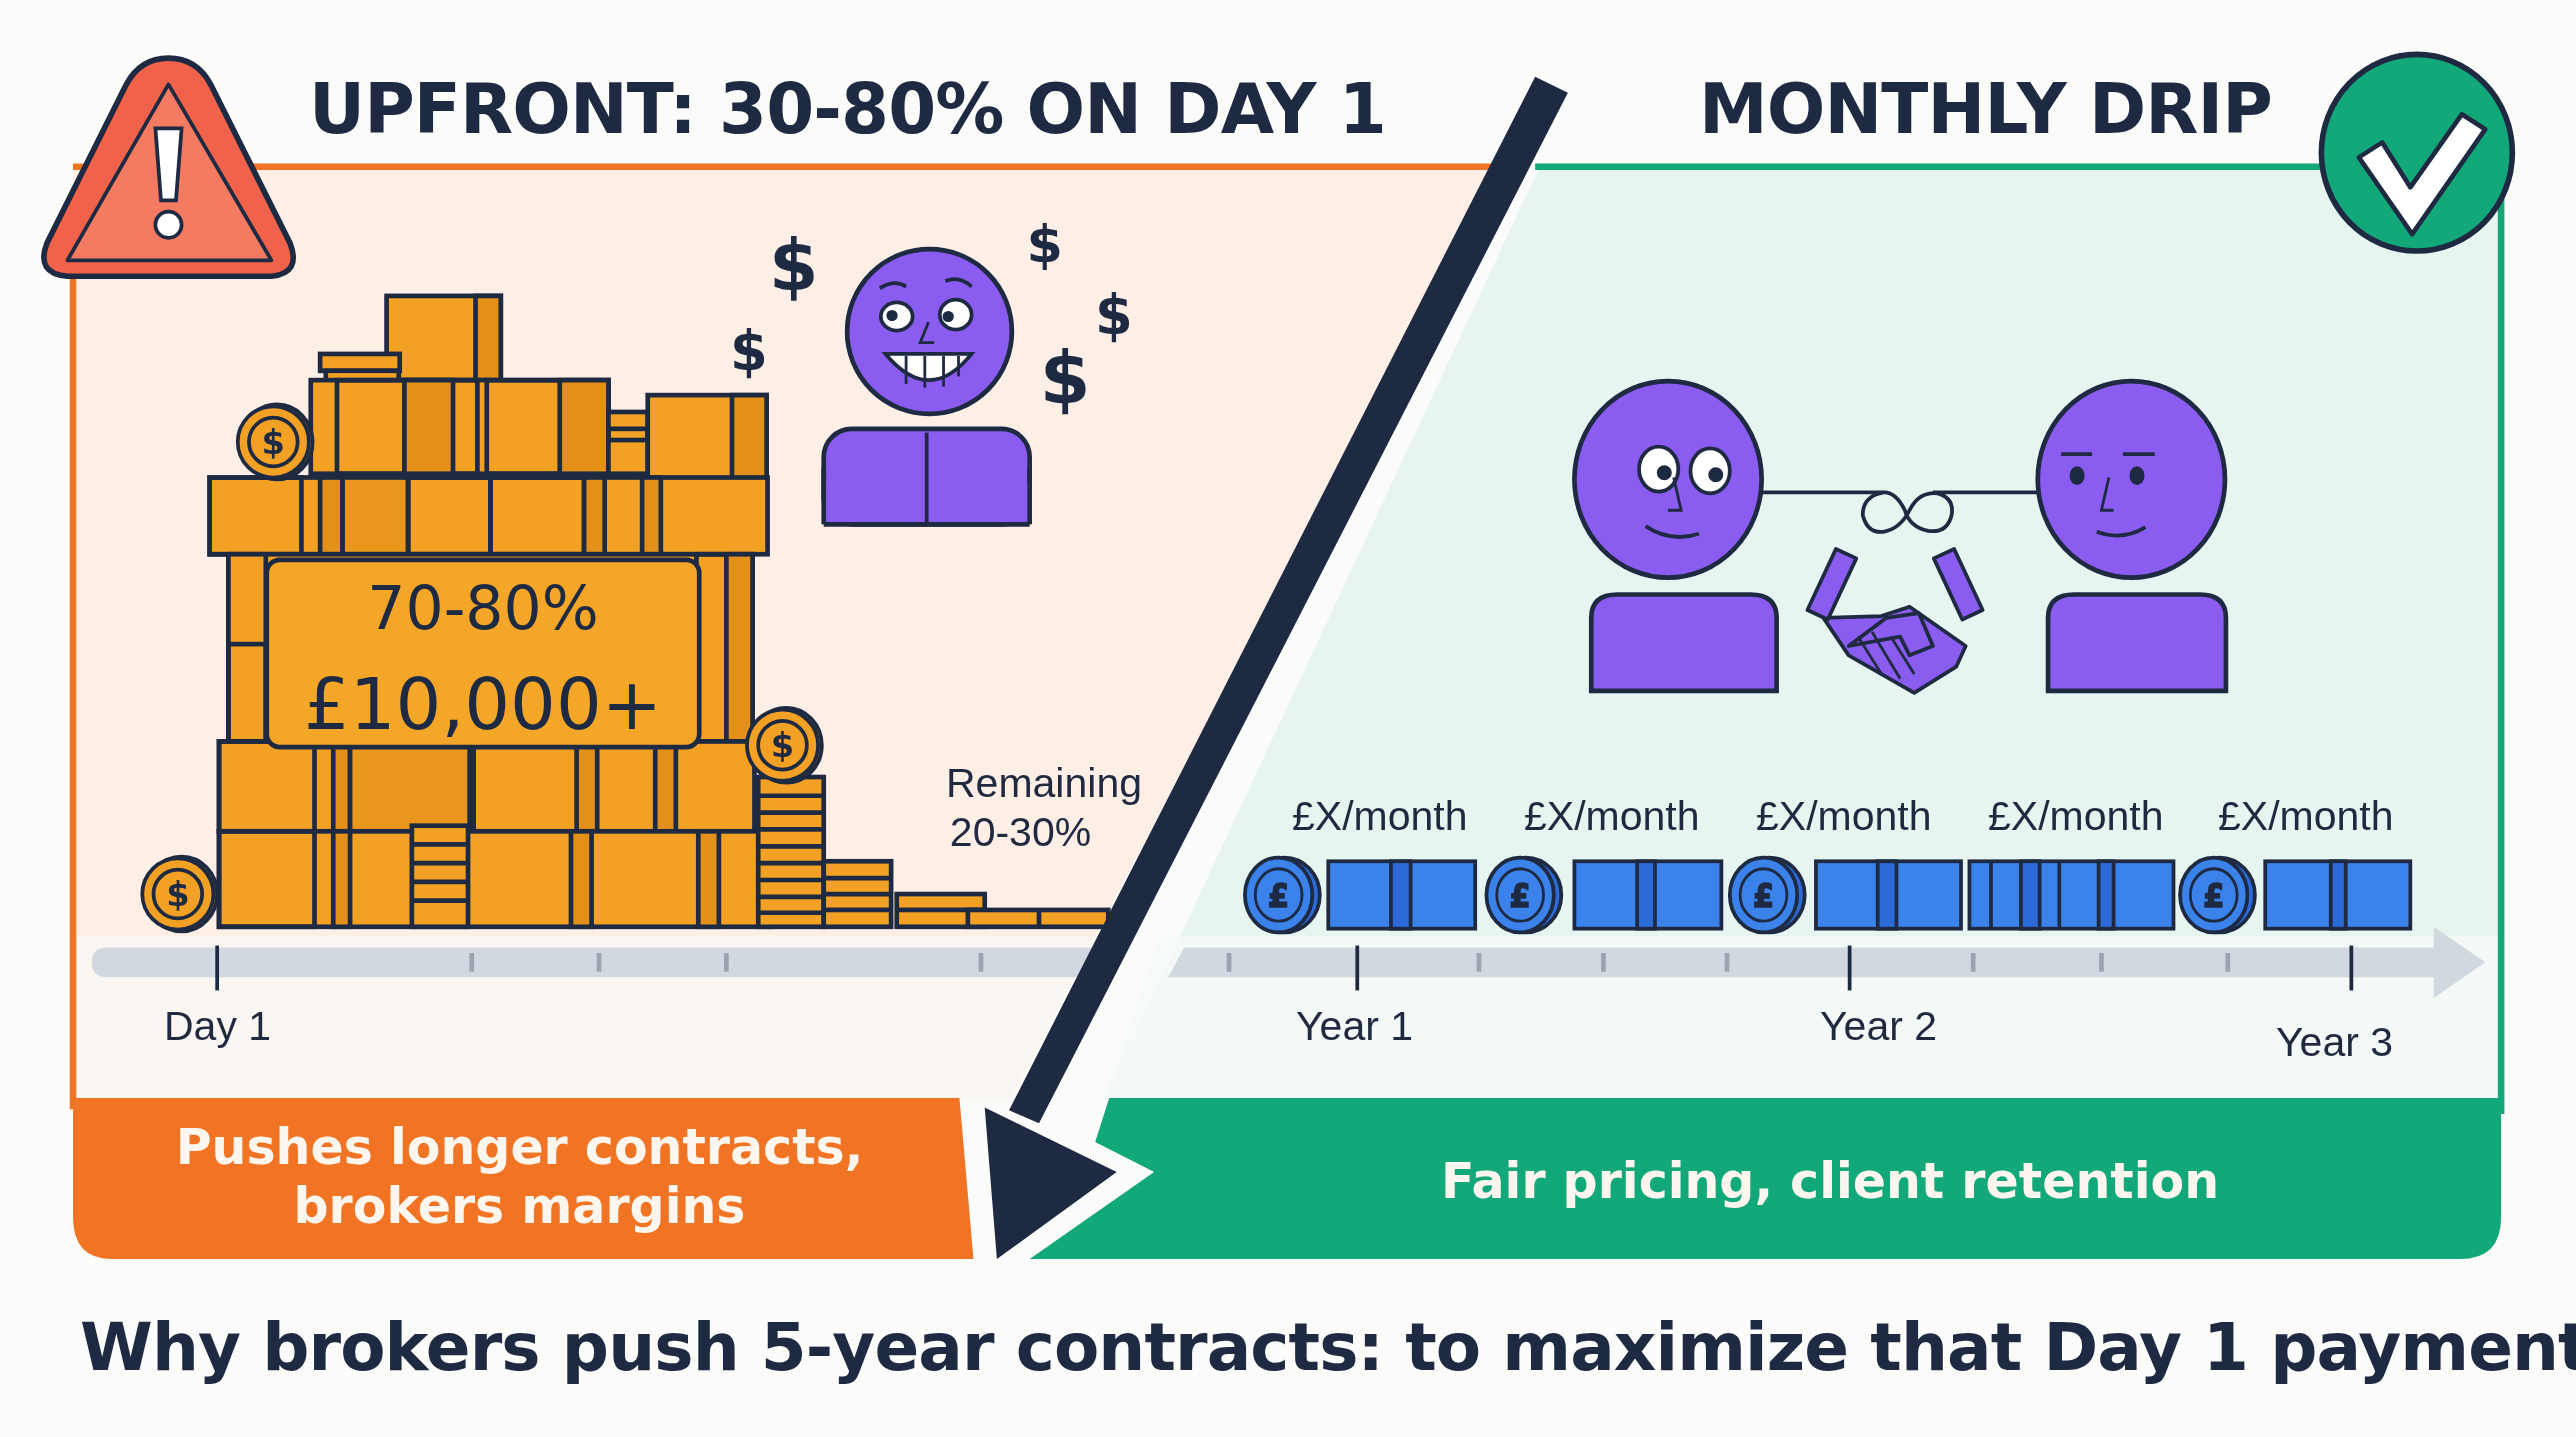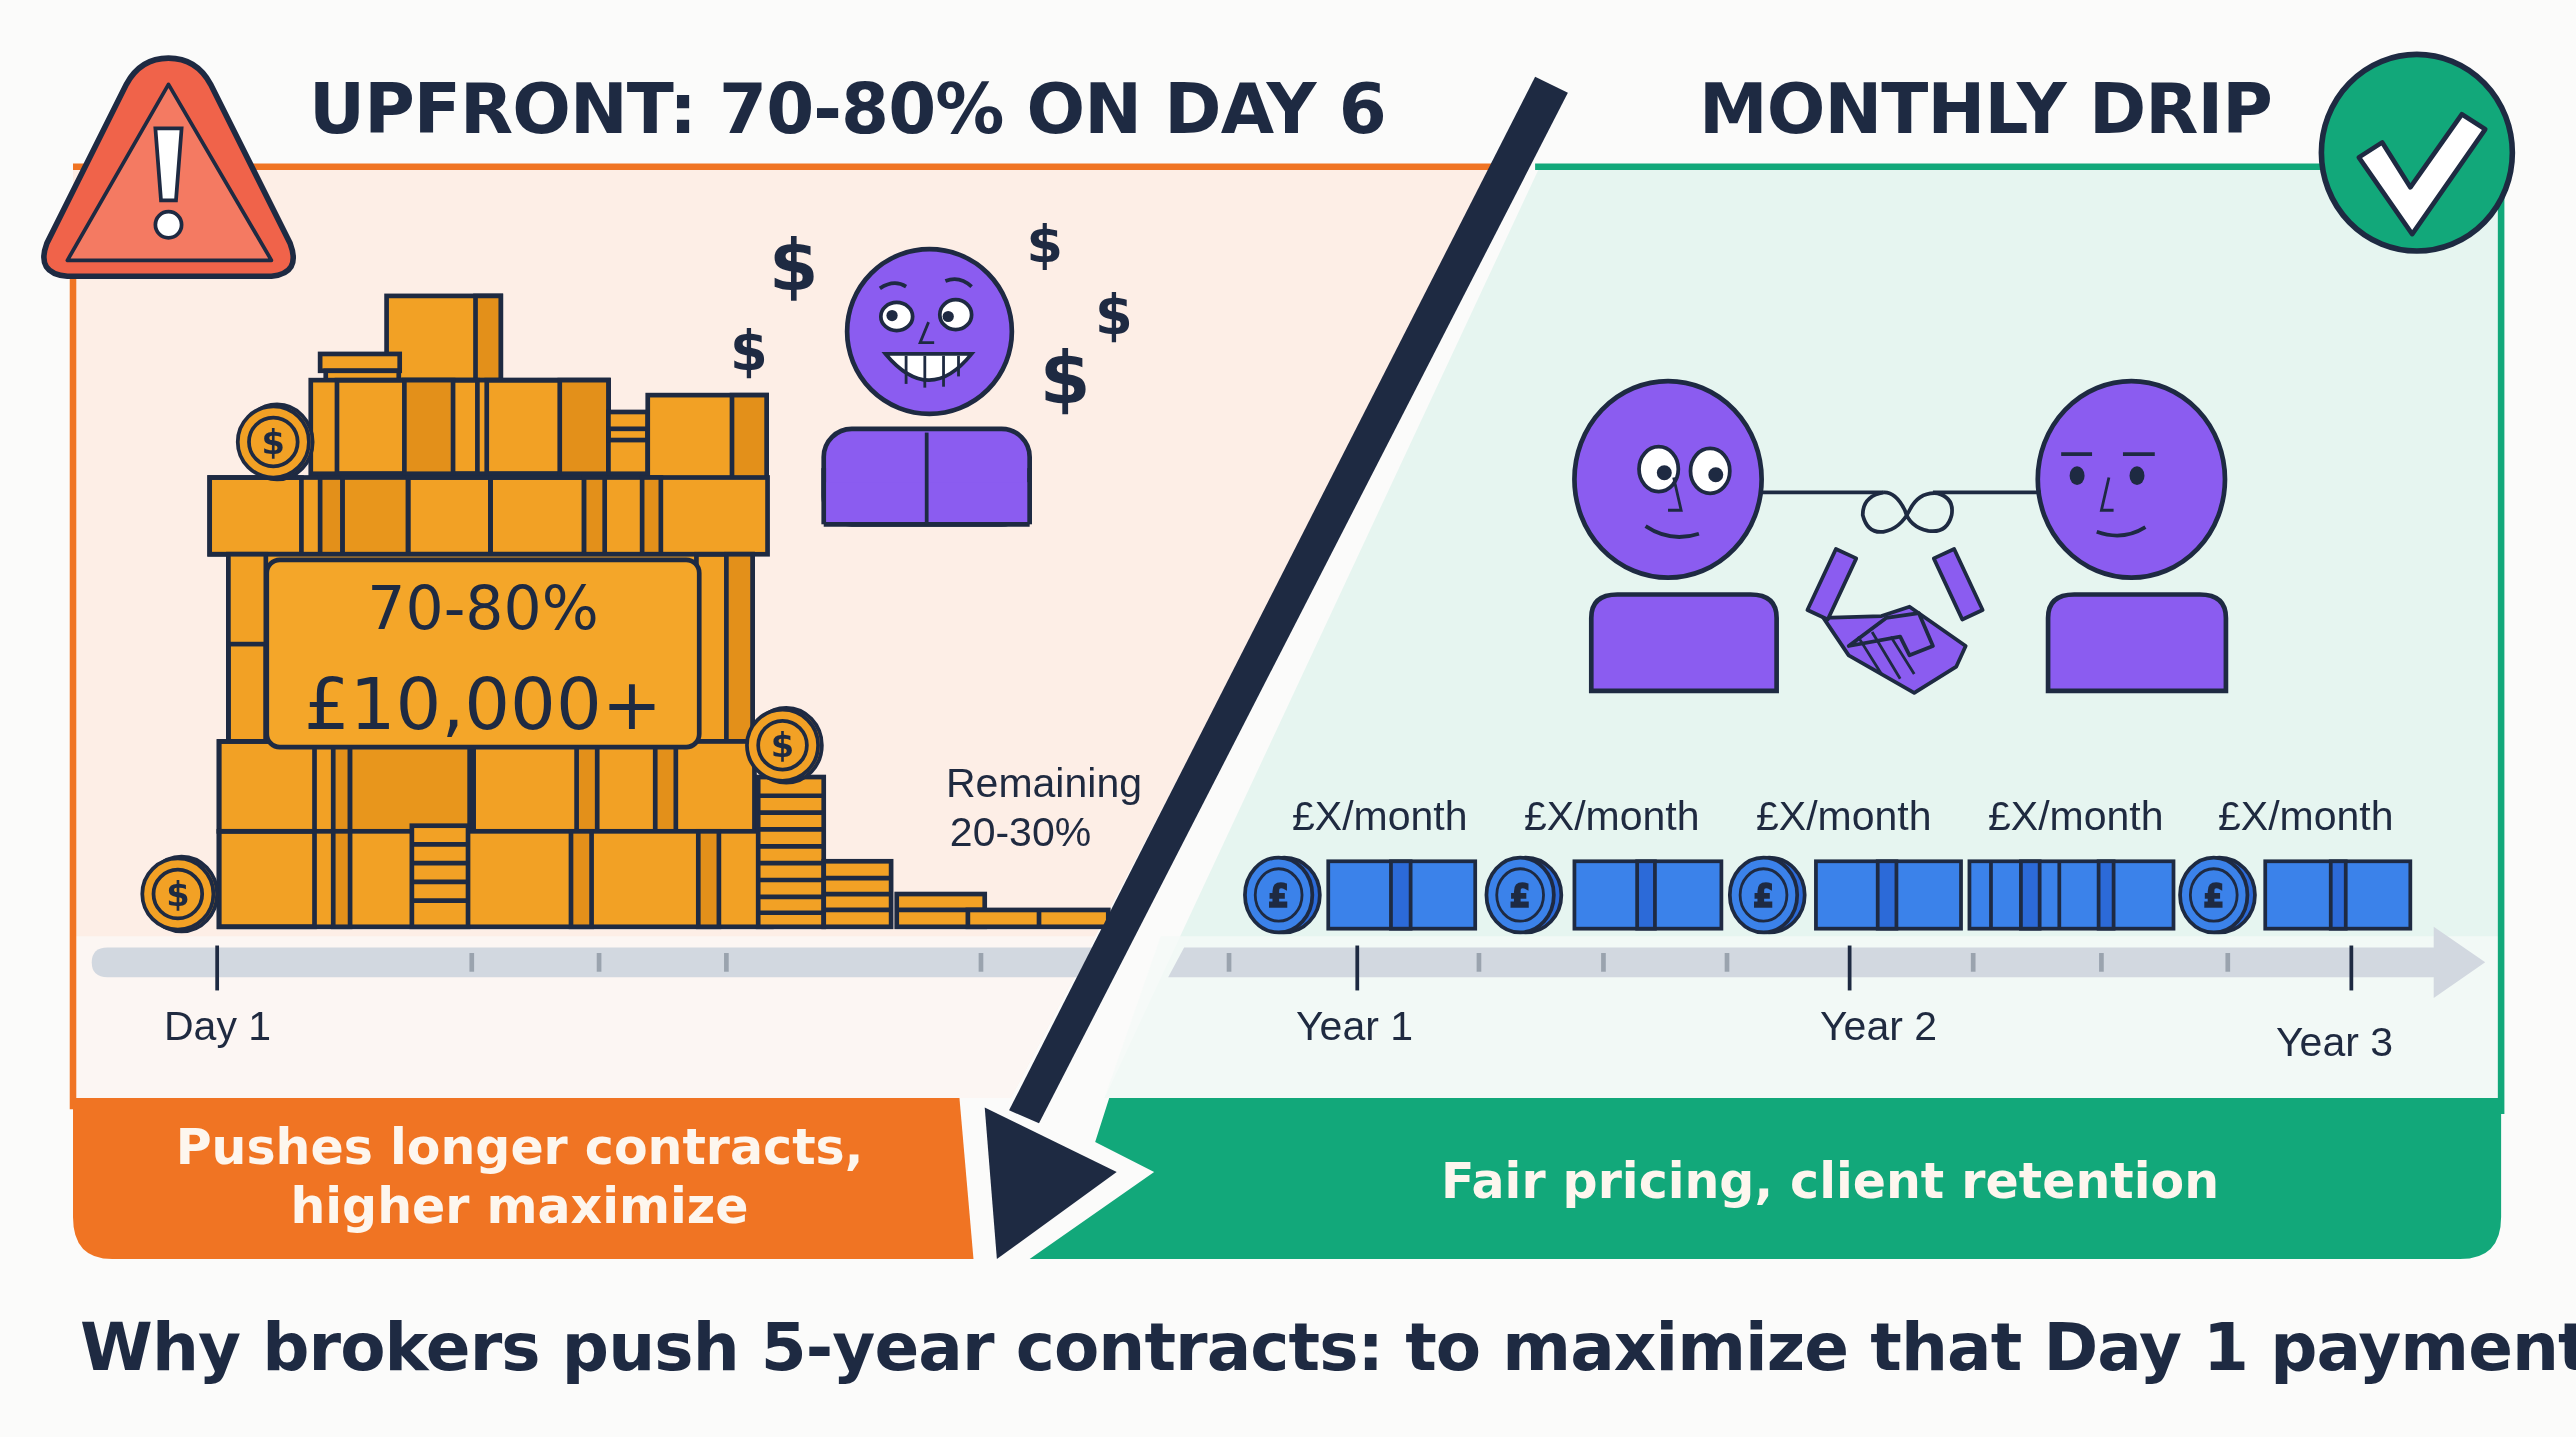"UPFRONT: 70-80% ON DAY 6" div.abs { text: 70-80% ON DAY 6 -> 30-80% ON DAY 1 }
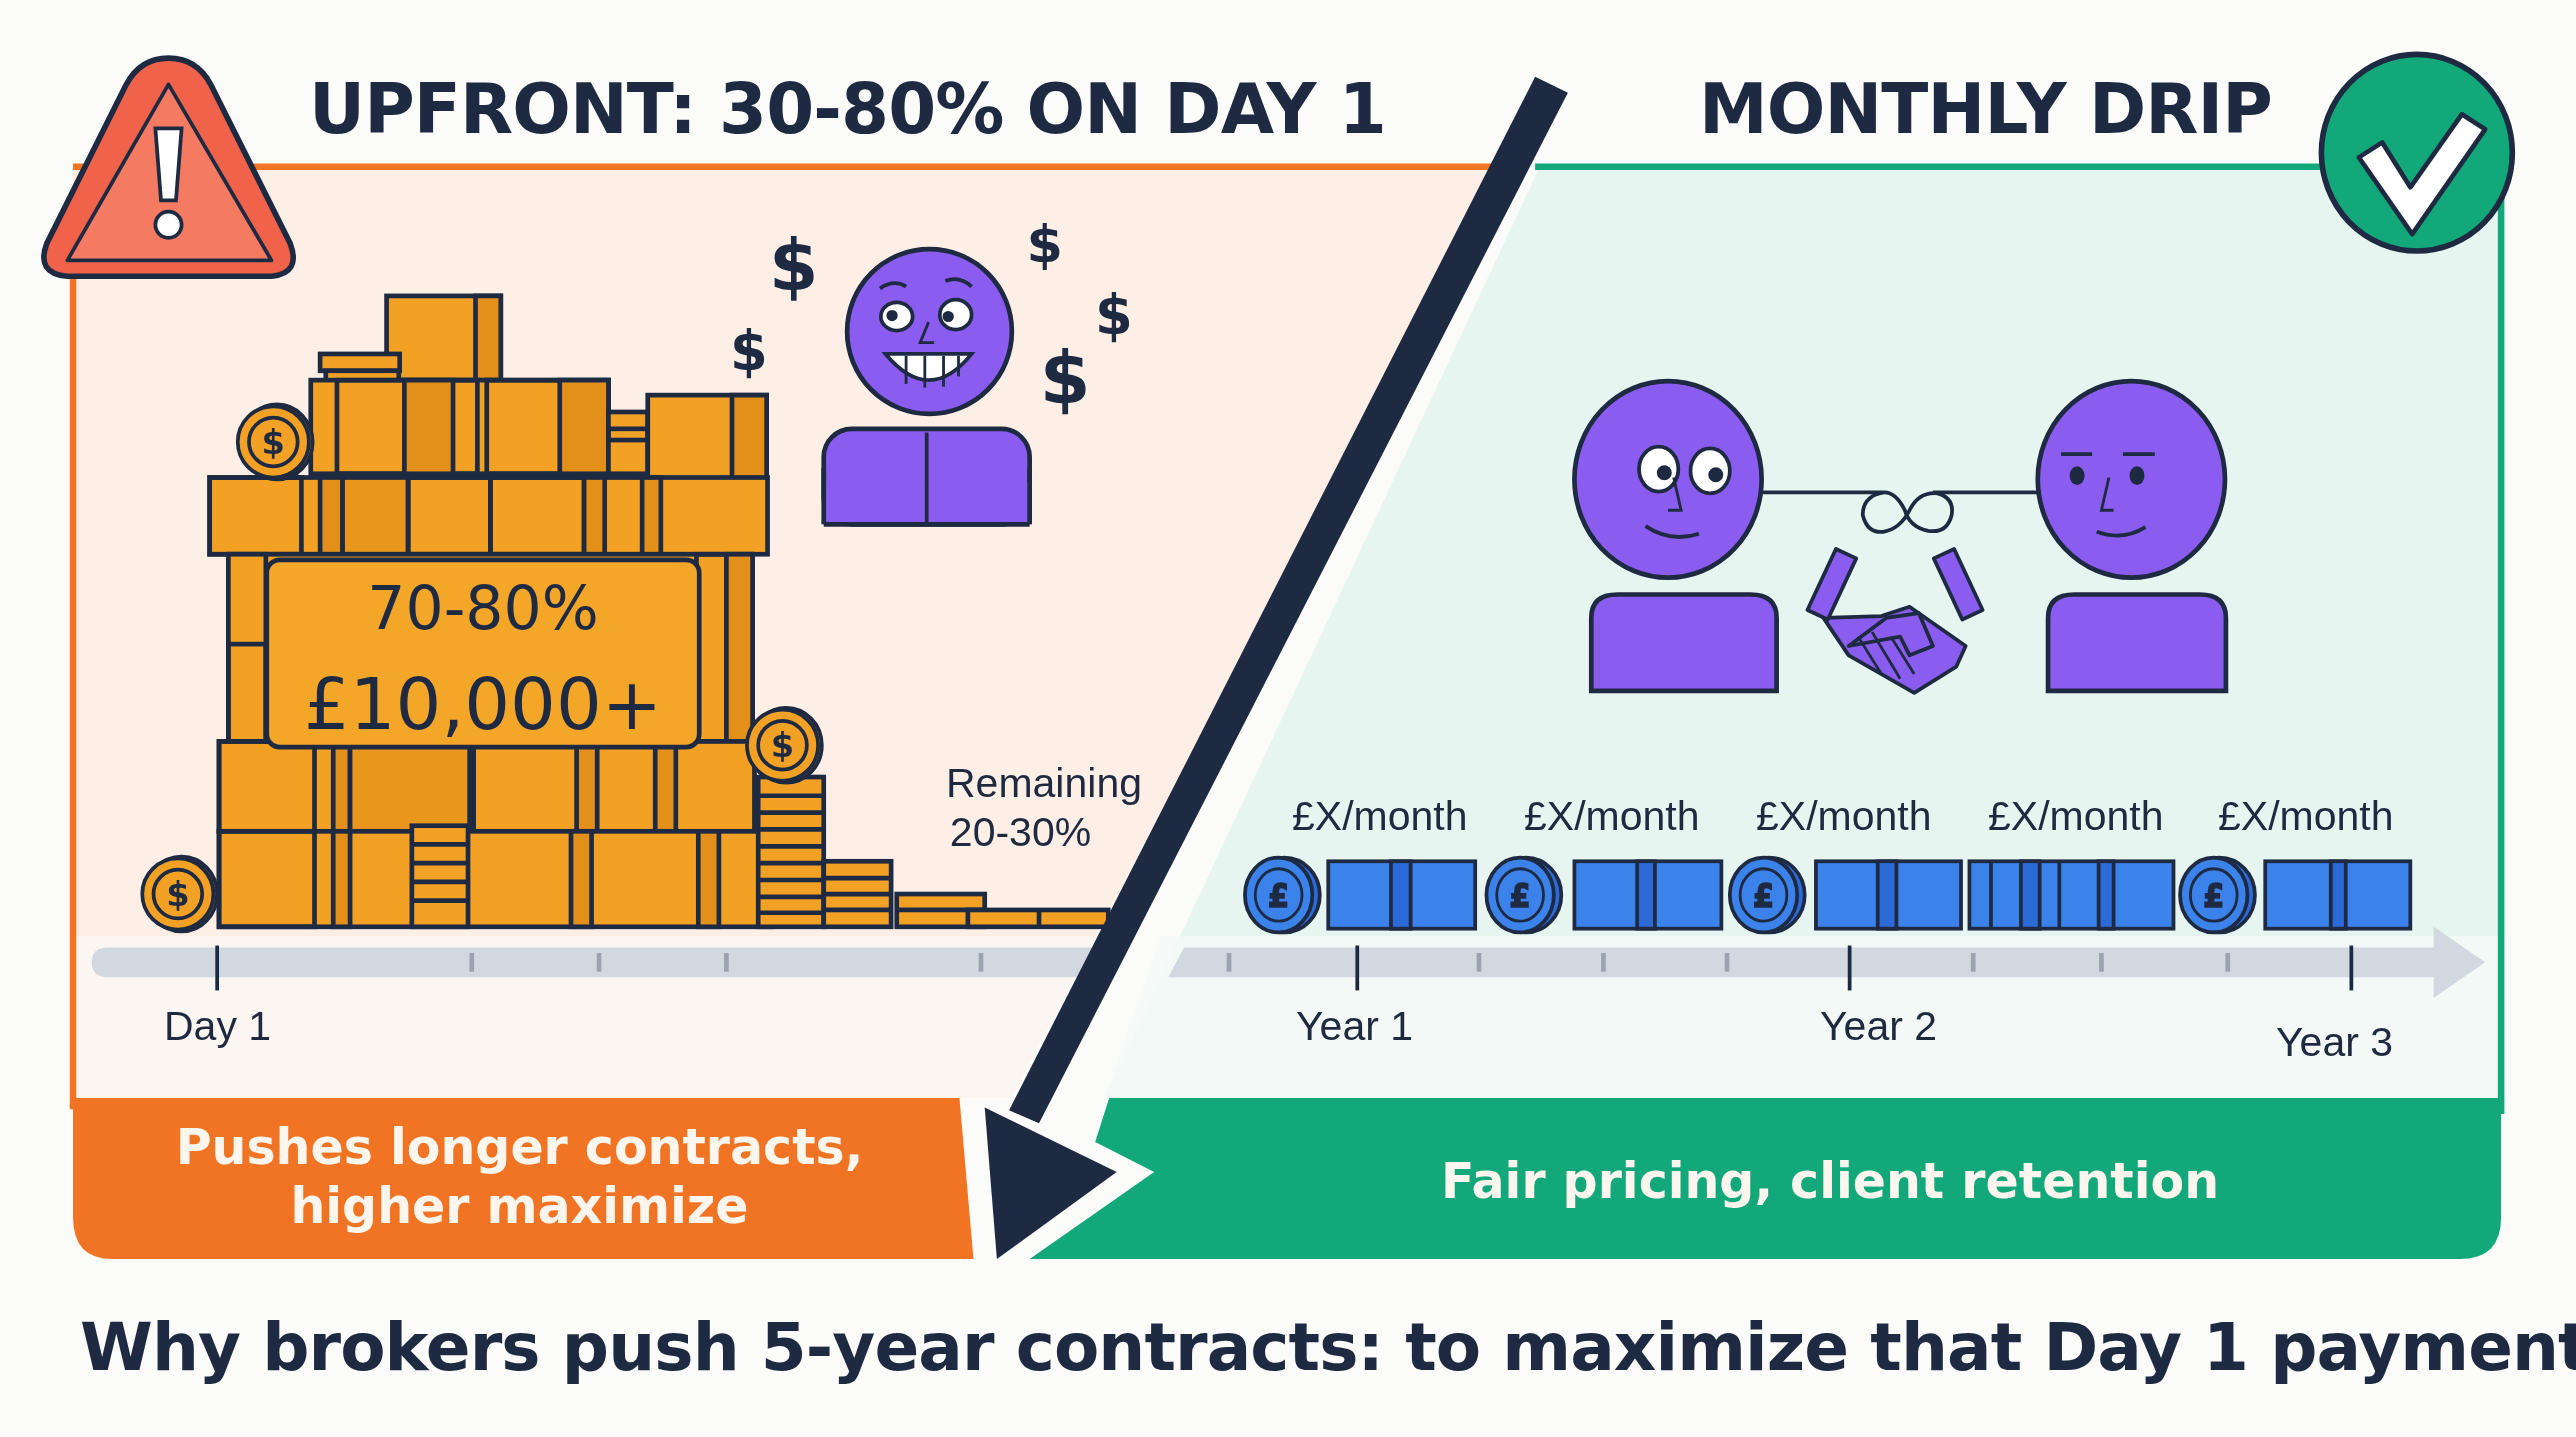"higher maximize" div { text: higher maximize -> brokers margins }
